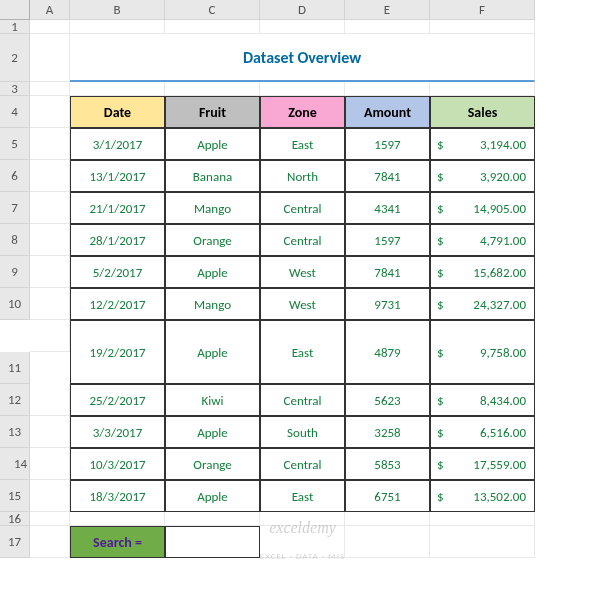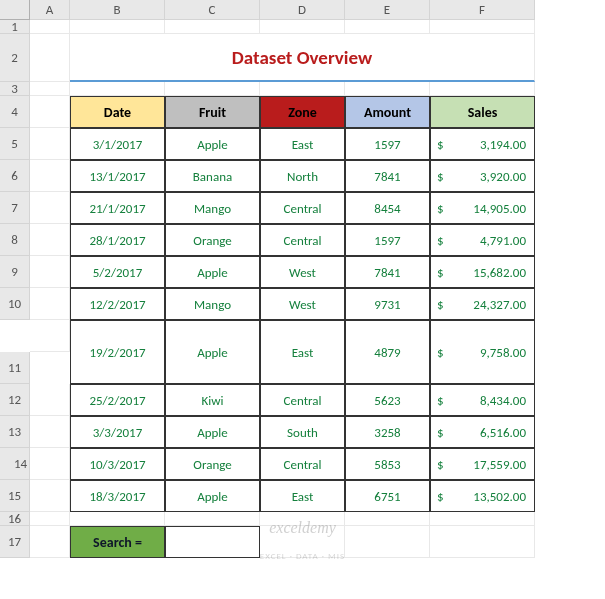"Dataset Overview" .title-merged { color: #b91c1c -> #0369a1; font-size: 19px -> 16px }
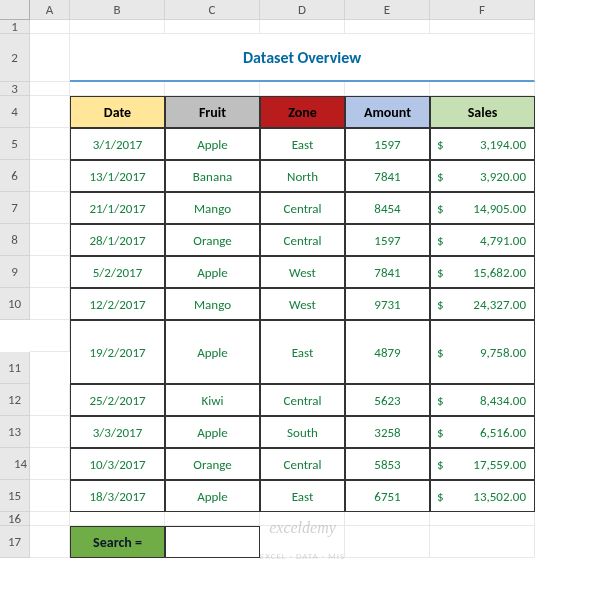"Zone" .th-zone { background: #b91c1c -> #f9a8d4 }
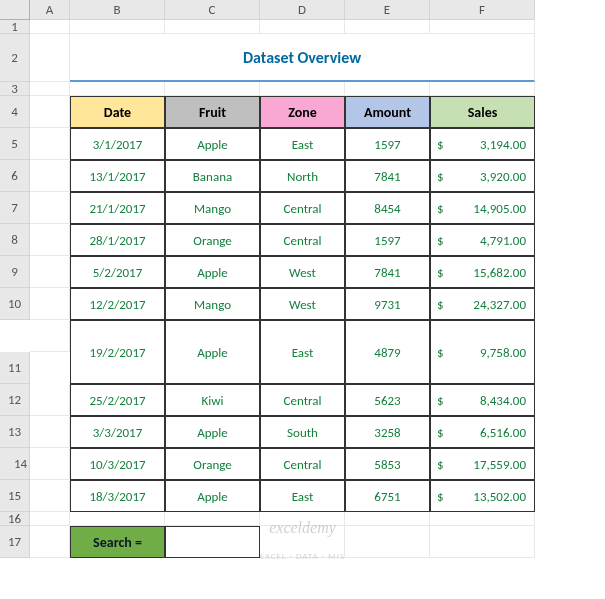"8454" div.td { text: 8454 -> 4341 }
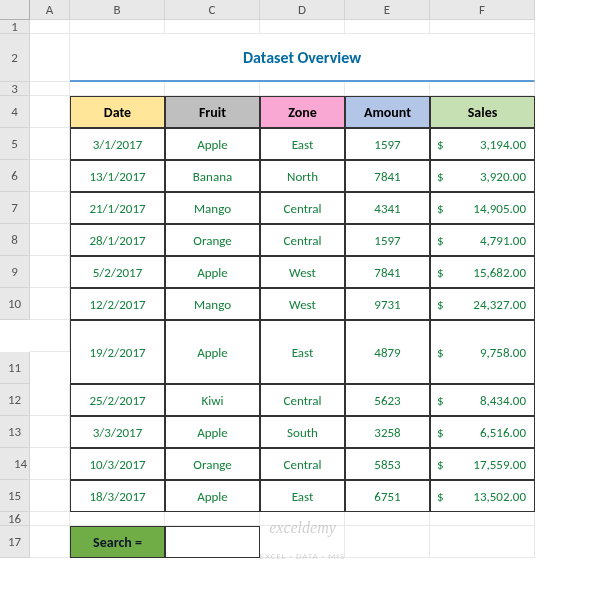"Search =" .search-label { color: #0f172a -> #4c1d95 }
